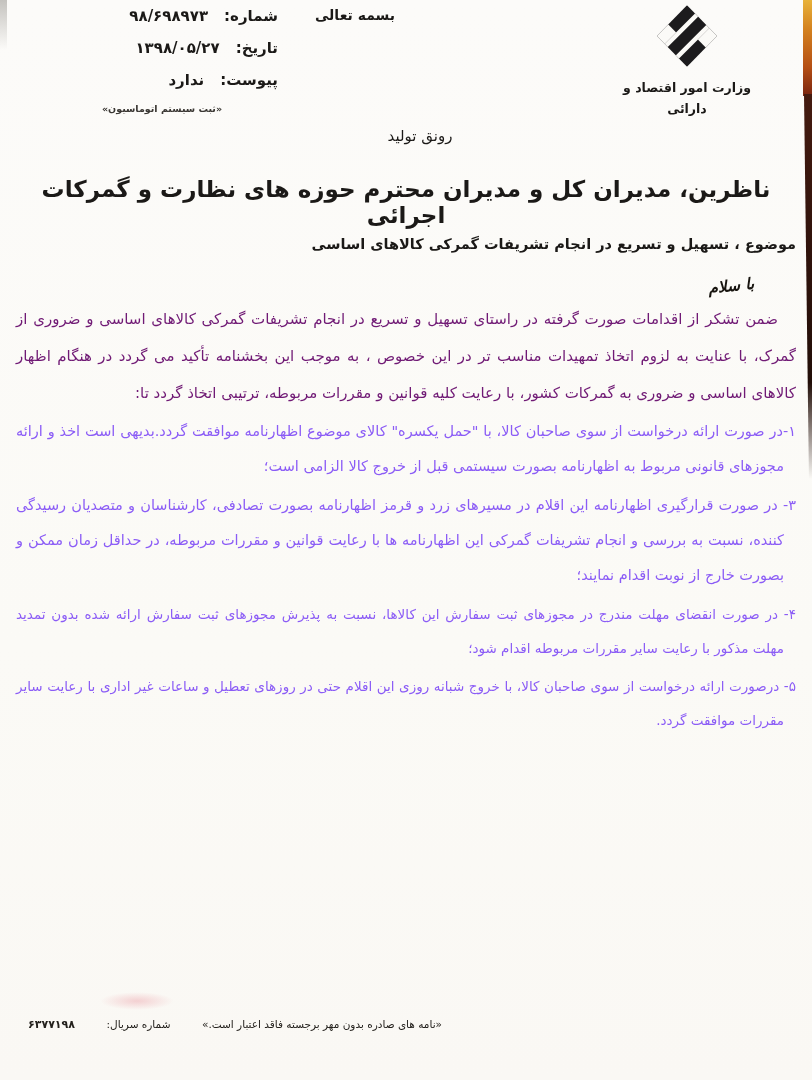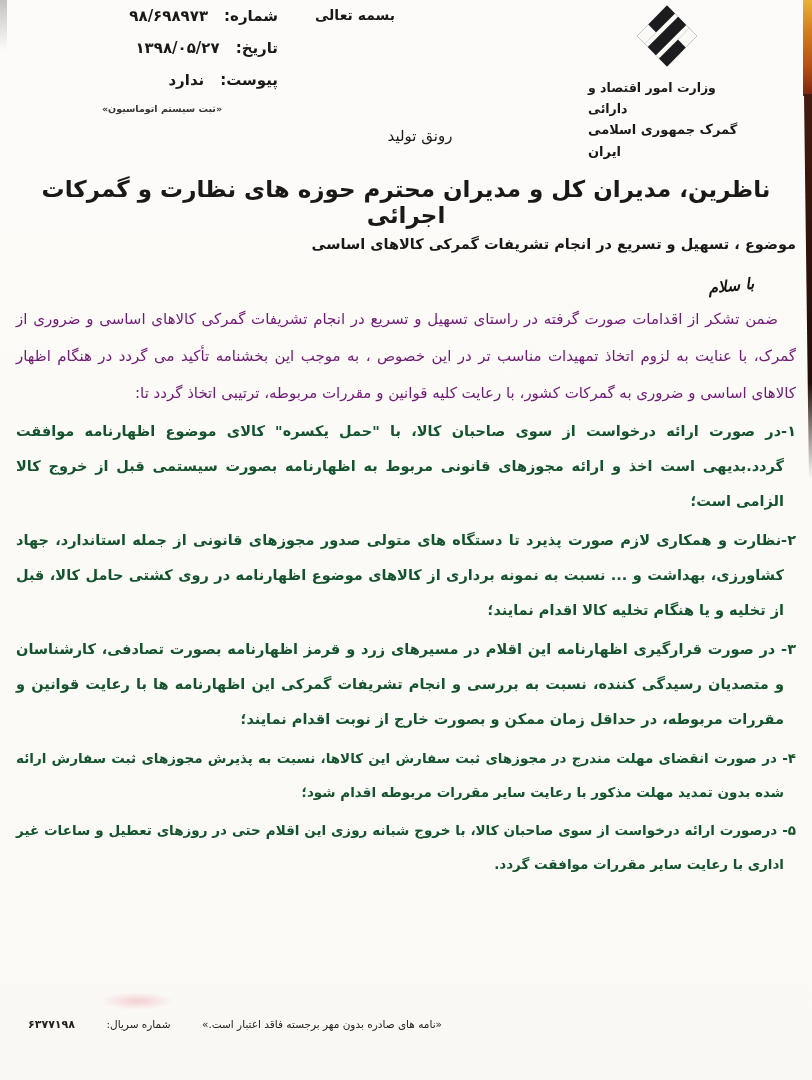"وزارت امور اقتصاد و دارائی" .org-block { left: 588px -> 608px; text-align: left -> center }
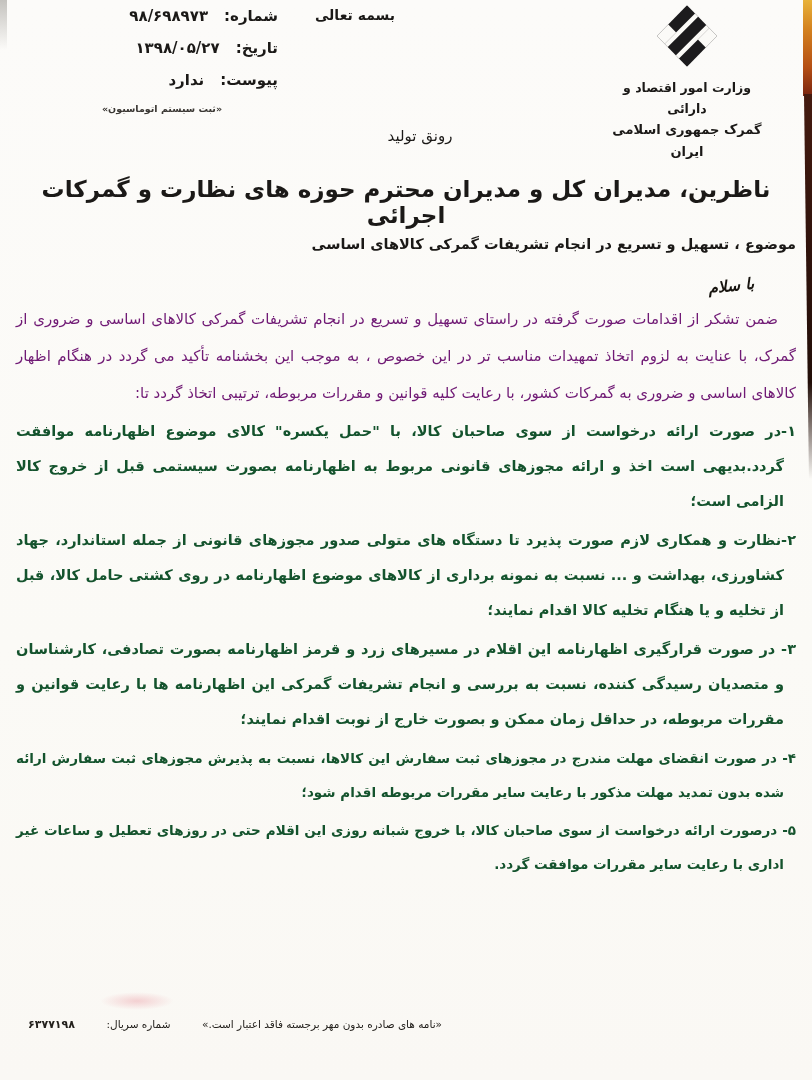"گمرک جمهوری اسلامی ایران" div.org-line2 { html: <div>گمرک جمهوری اسلامی ایران</div> -> none }
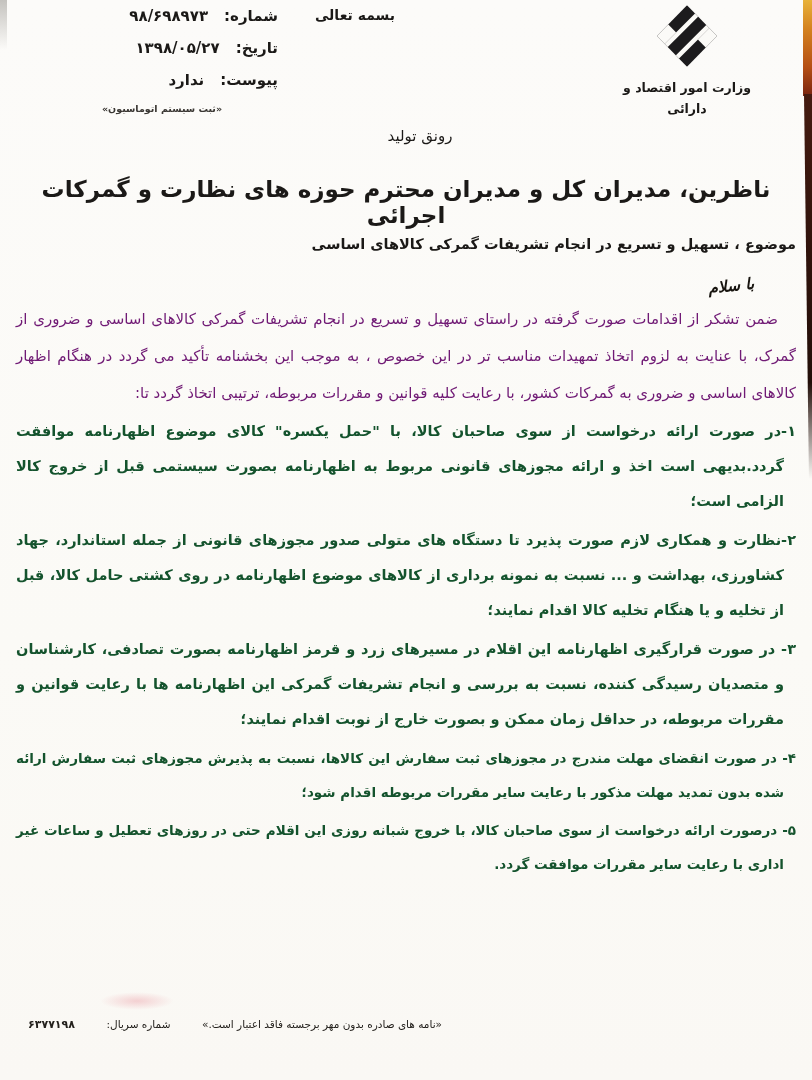"۱-در صورت ارائه درخواست از" .item { color: #14532d -> #8b5cf6; font-weight: bold -> normal }
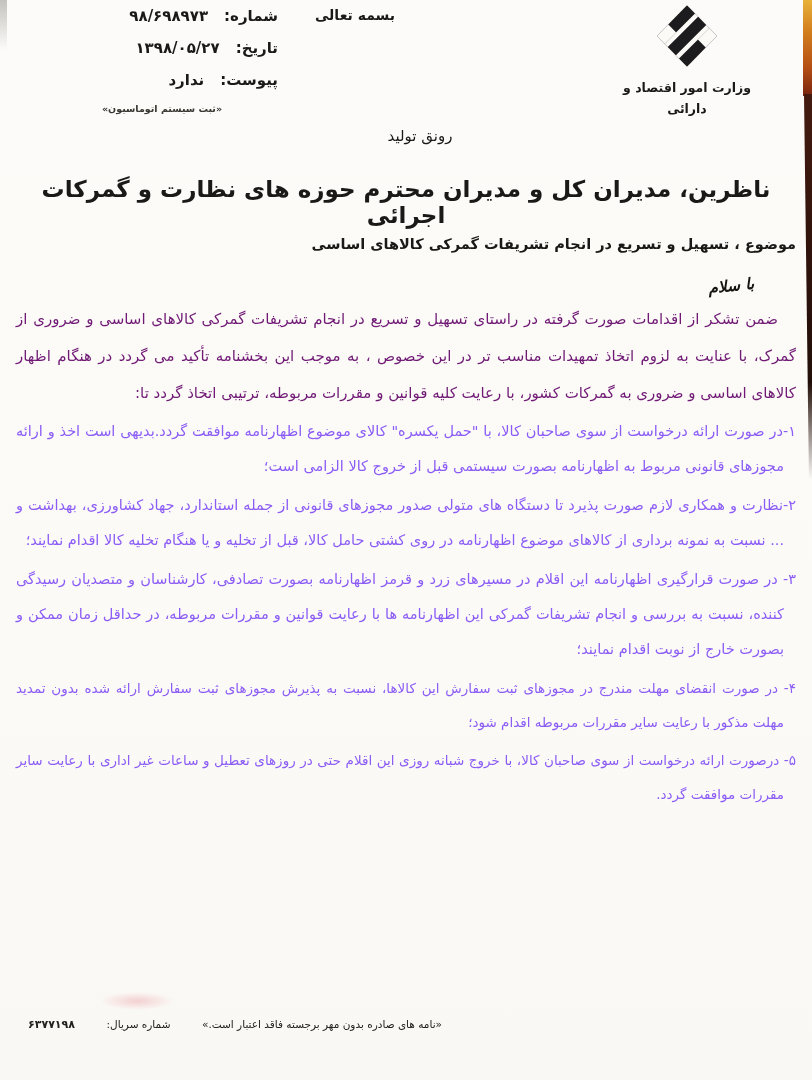"۲-نظارت و همکاری لازم صورت" p.item { html: <p>۲-نظارت و همکاری لازم صورت پذیرد تا دستگاه های متولی صدور مجوزهای قانونی از جمله استاندارد، جهاد کشاورزی، بهداشت و ... نسبت به نمونه برداری از کالاهای موضوع اظهارنامه در روی کشتی حامل کالا، قبل از تخلیه و یا هنگام تخلیه کالا اقدام نمایند؛</p> -> none }
